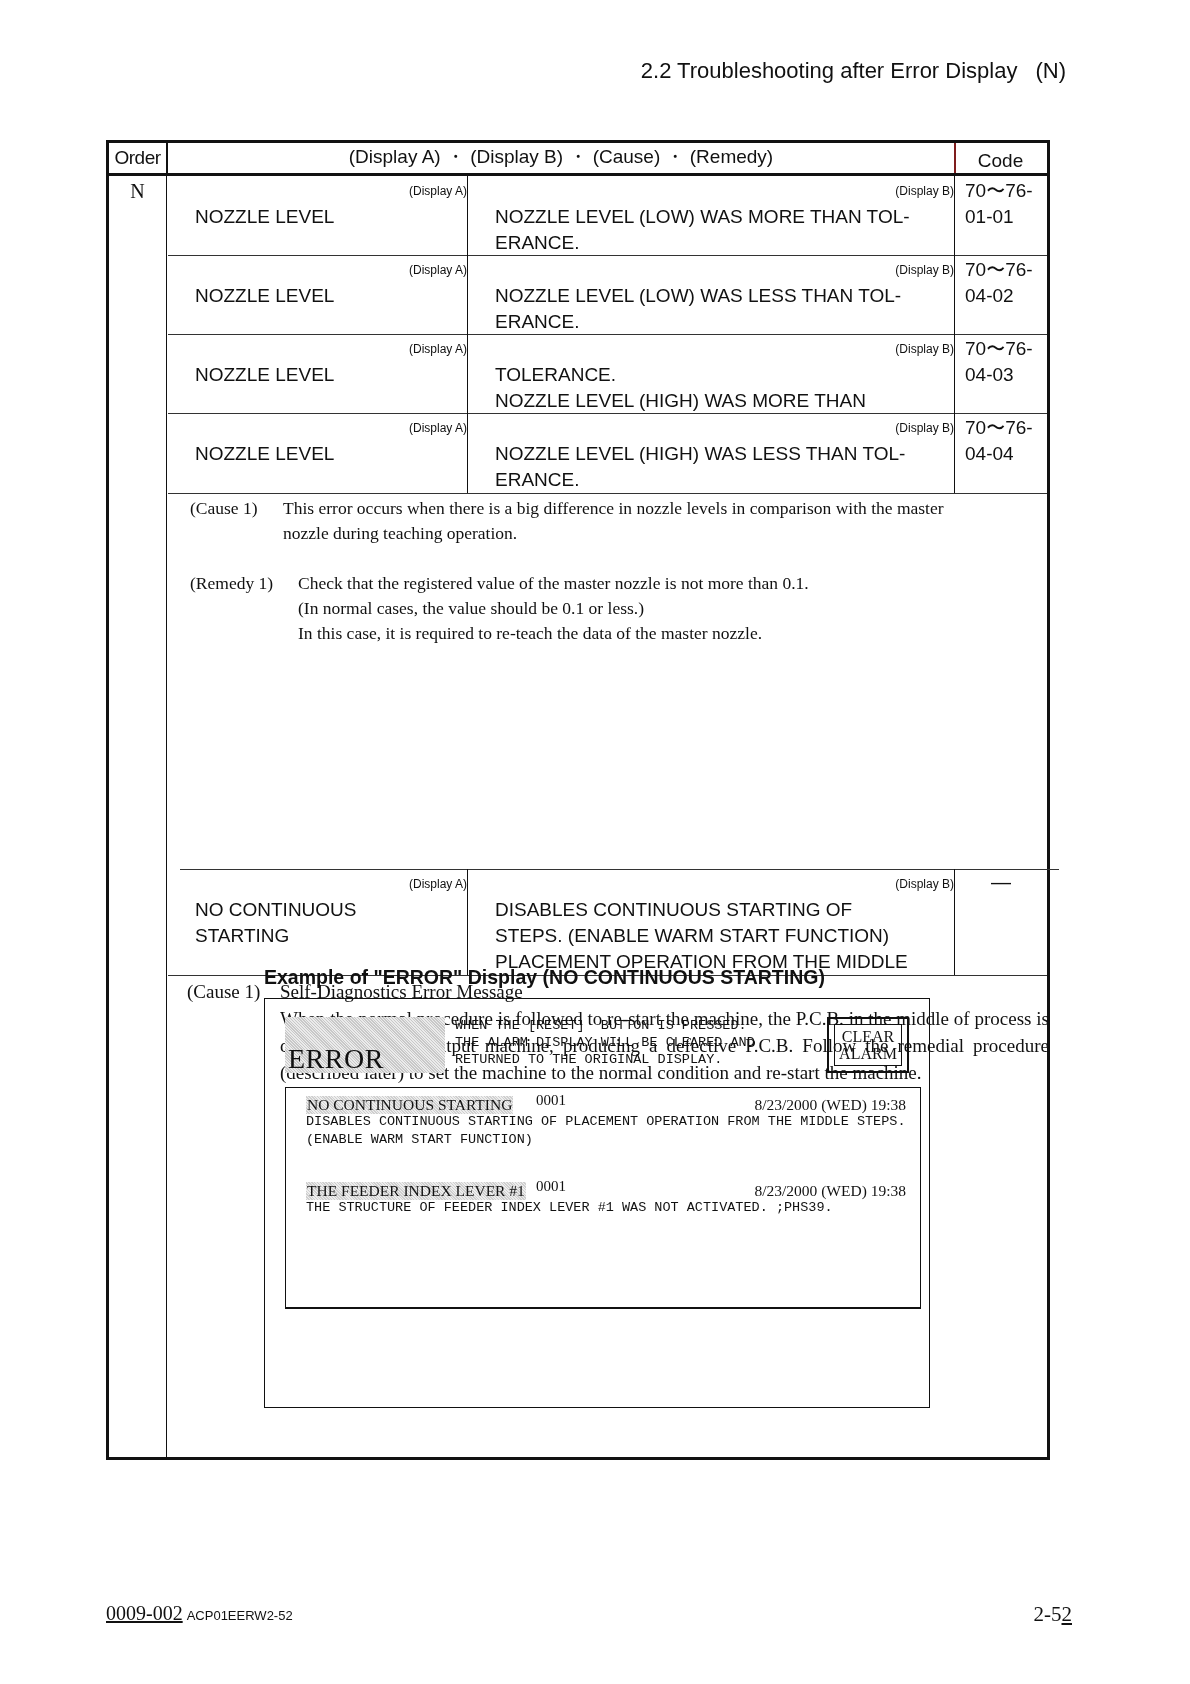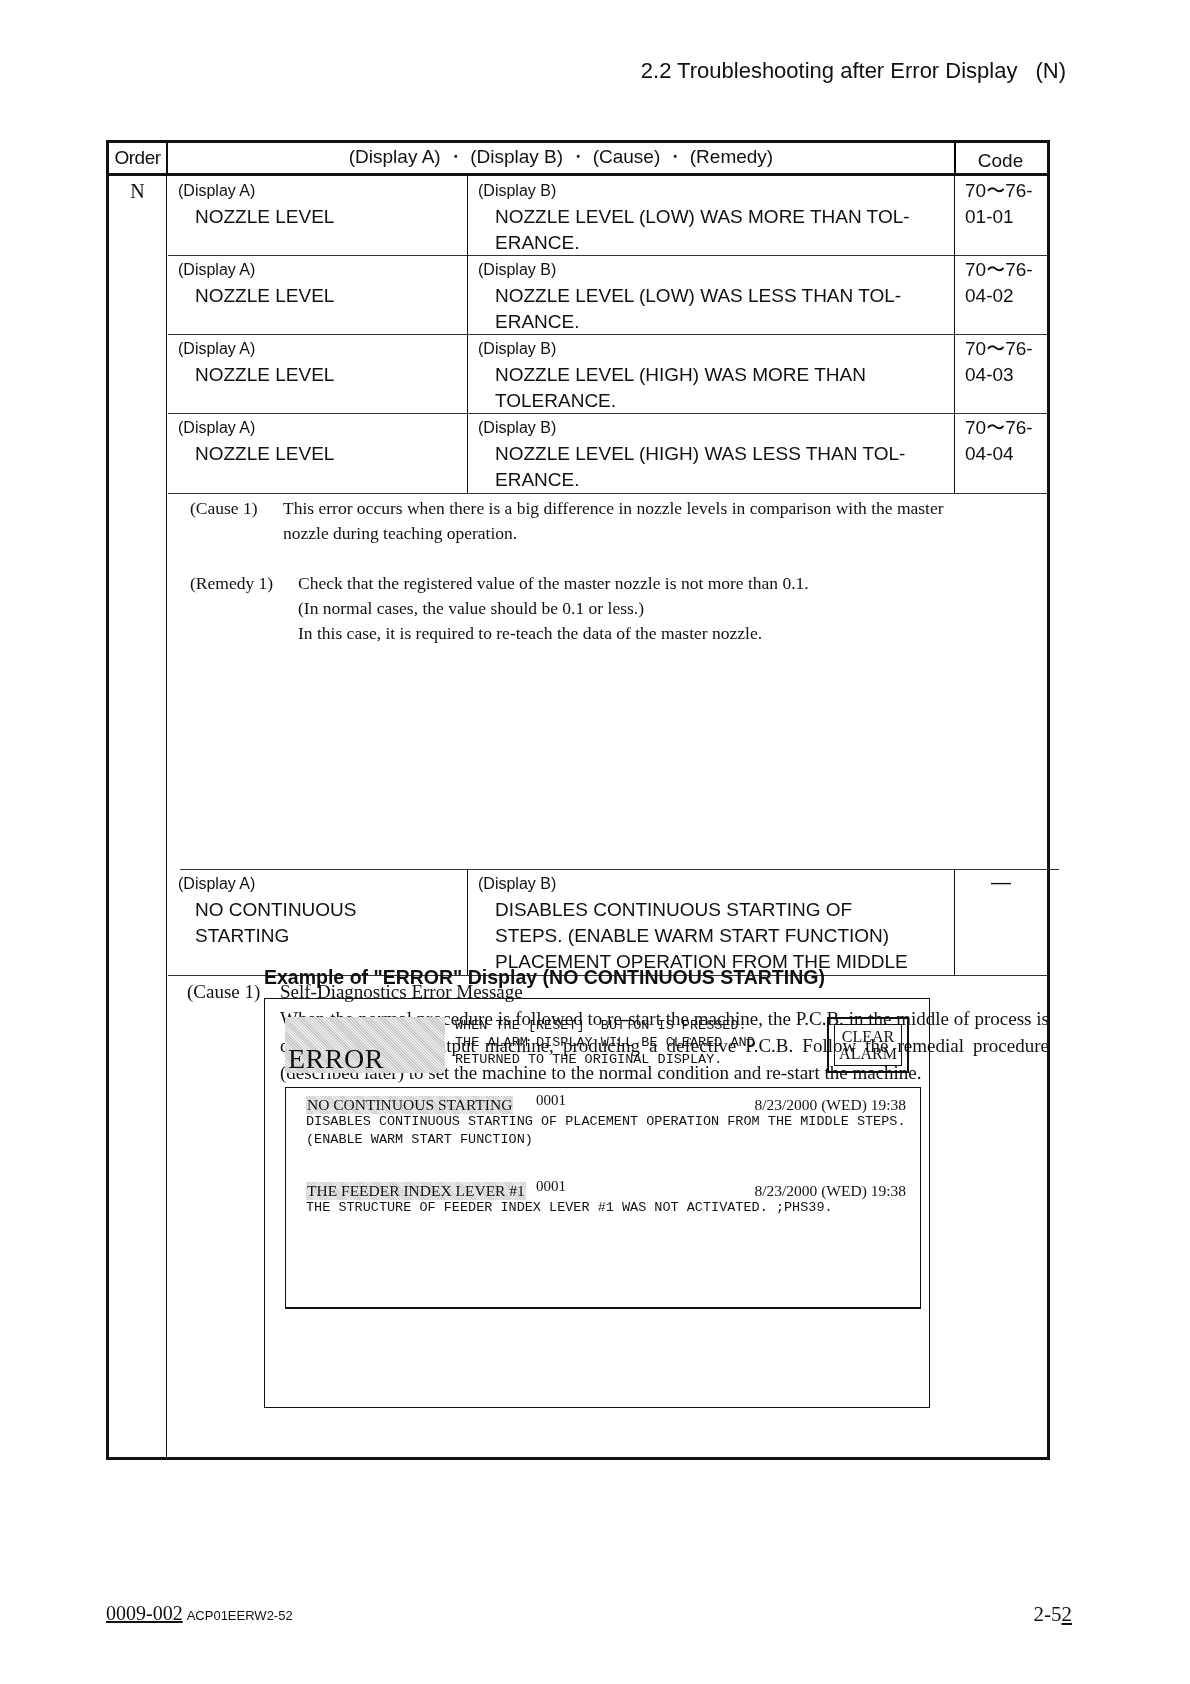"(Display A) ・ (Display B)" .hdr-main { border-right: 2px solid #000000 -> 2px solid #7f1d1d }
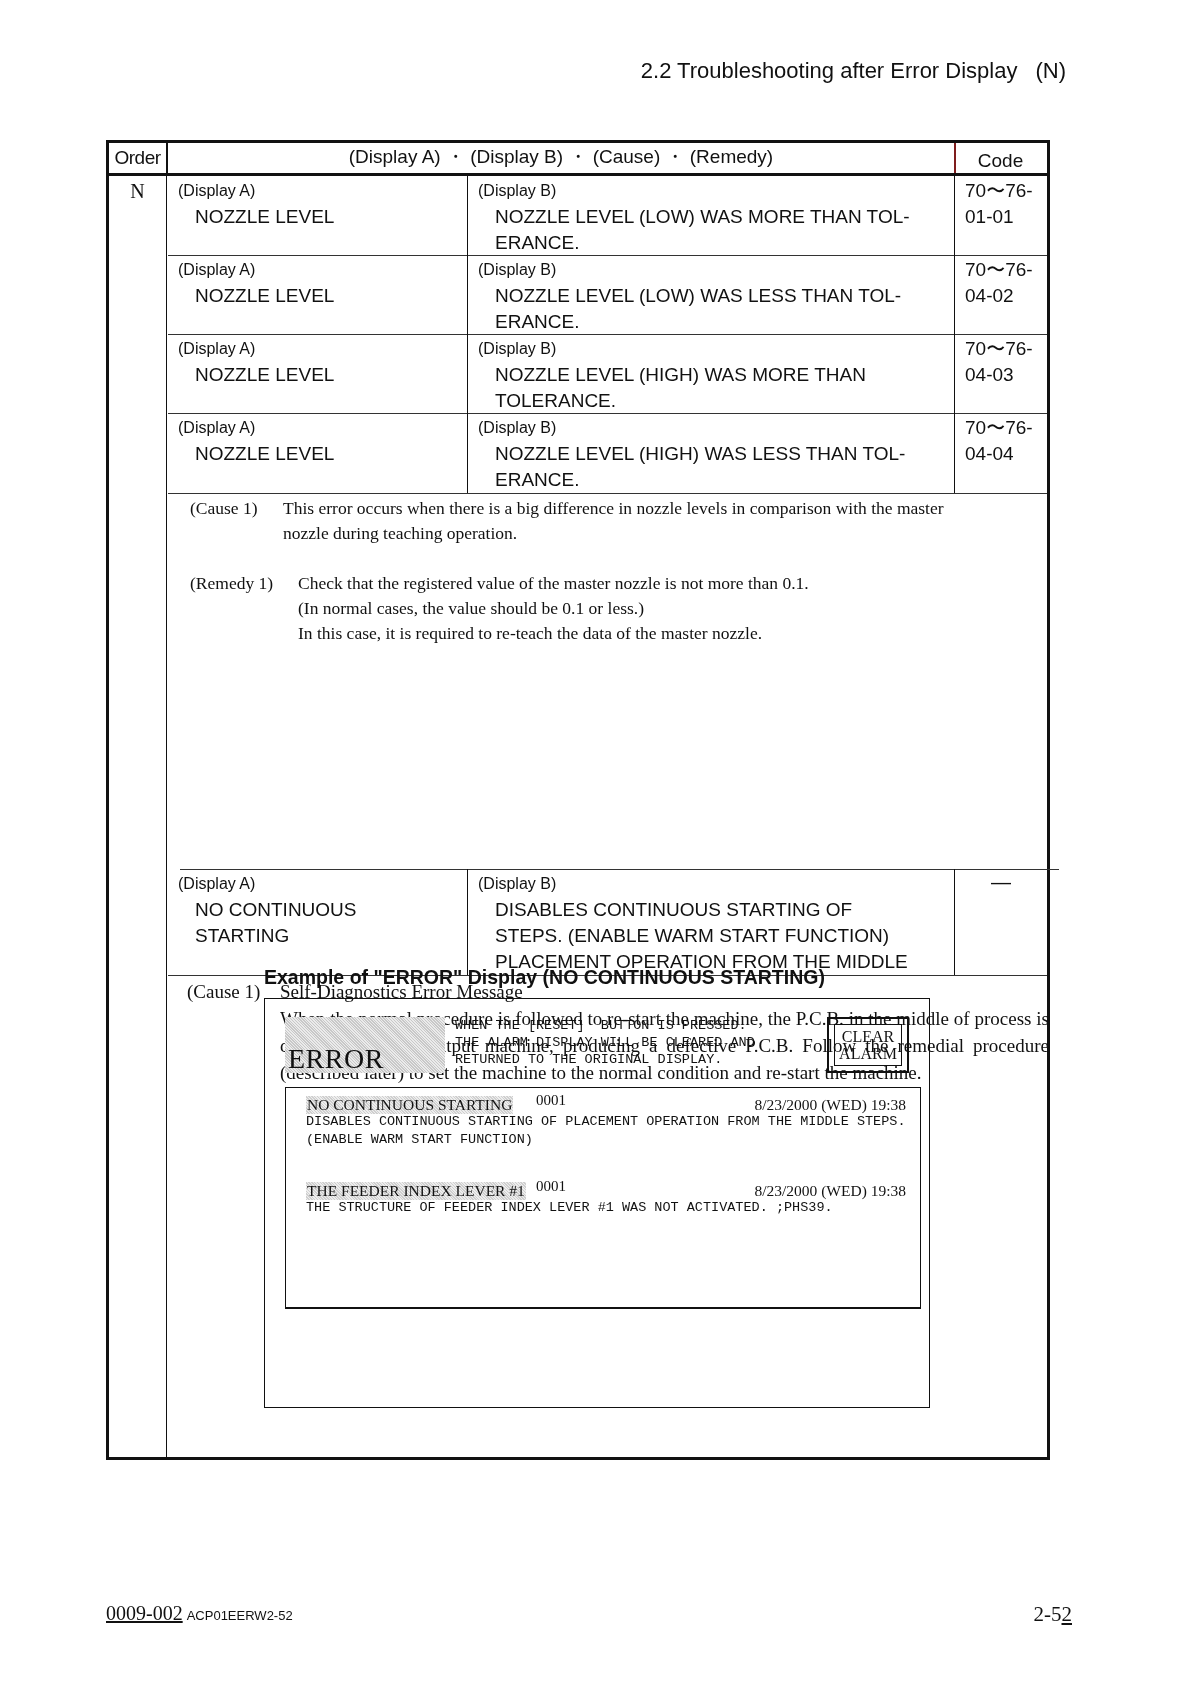"(Display A)" .lbl { font-size: 16px -> 12px; text-align: none -> right }
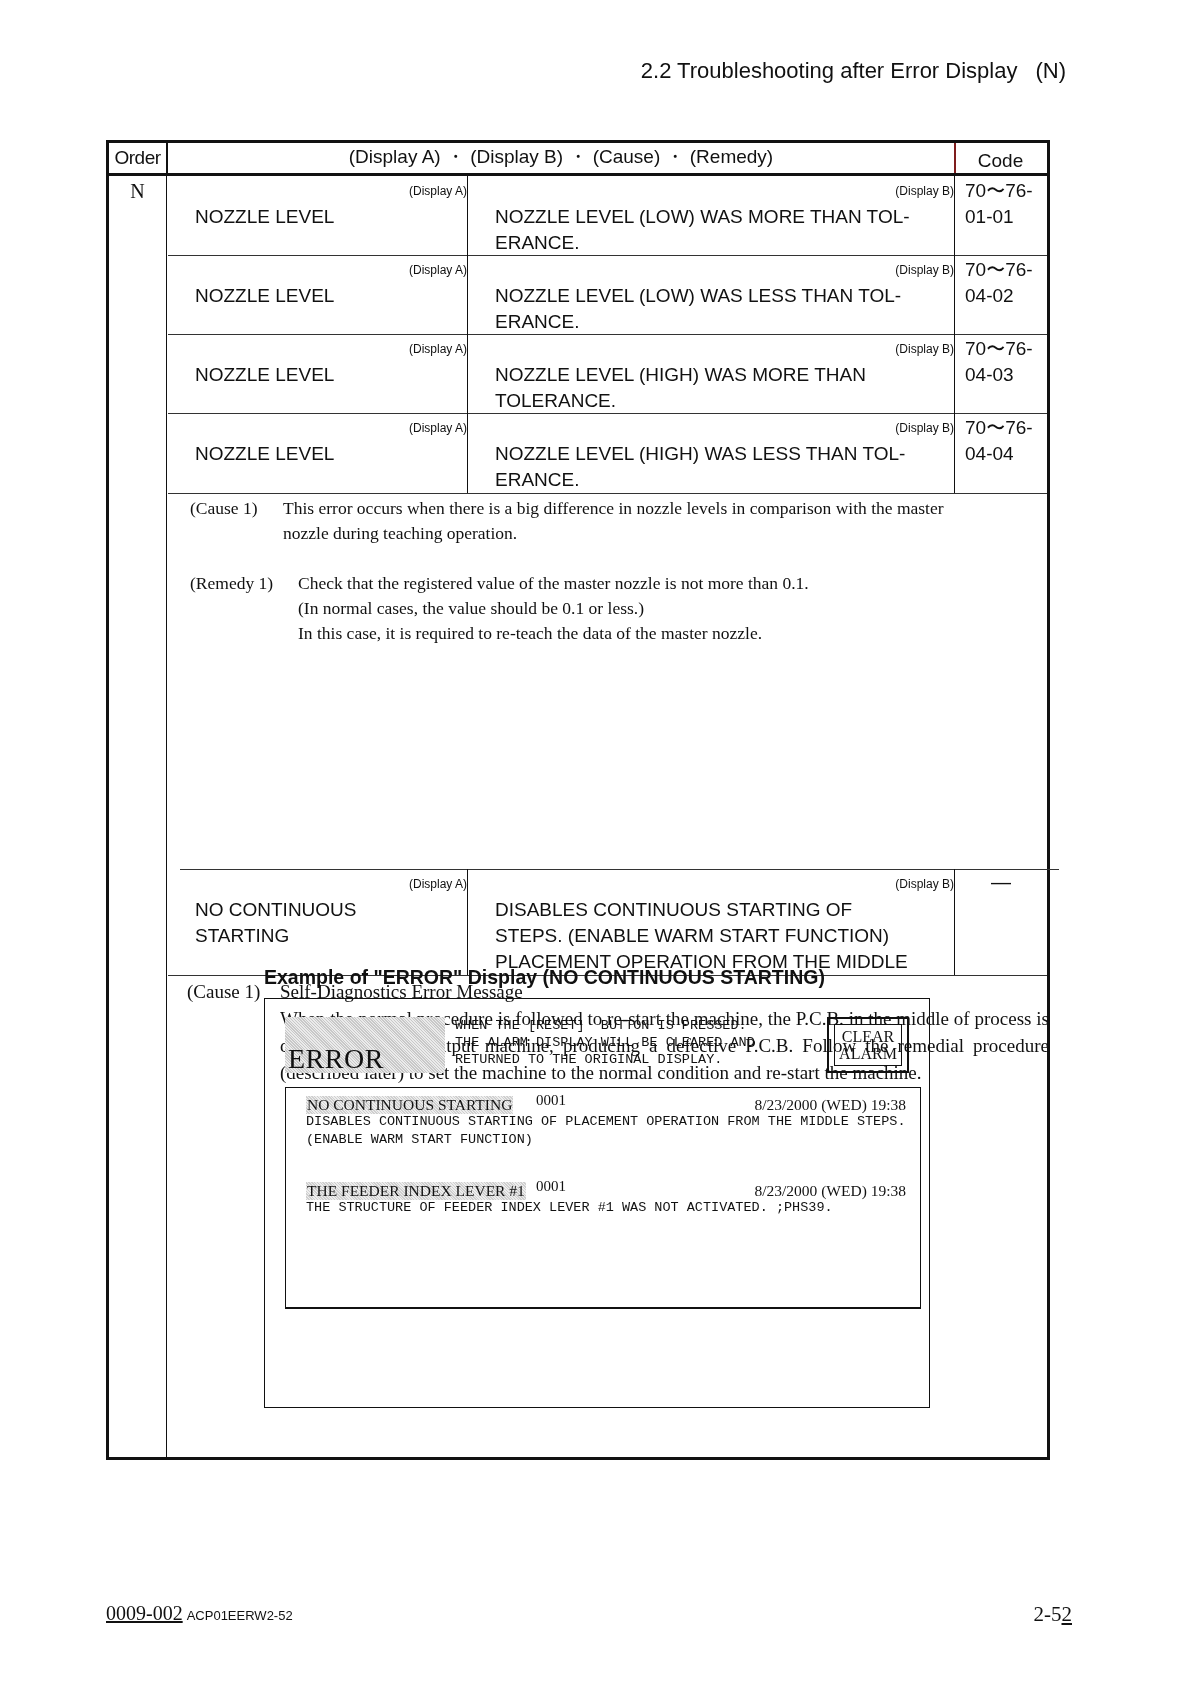"NOZZLE LEVEL (HIGH) WAS MORE" span.val { order: before "TOLERANCE." -> after "TOLERANCE." }
